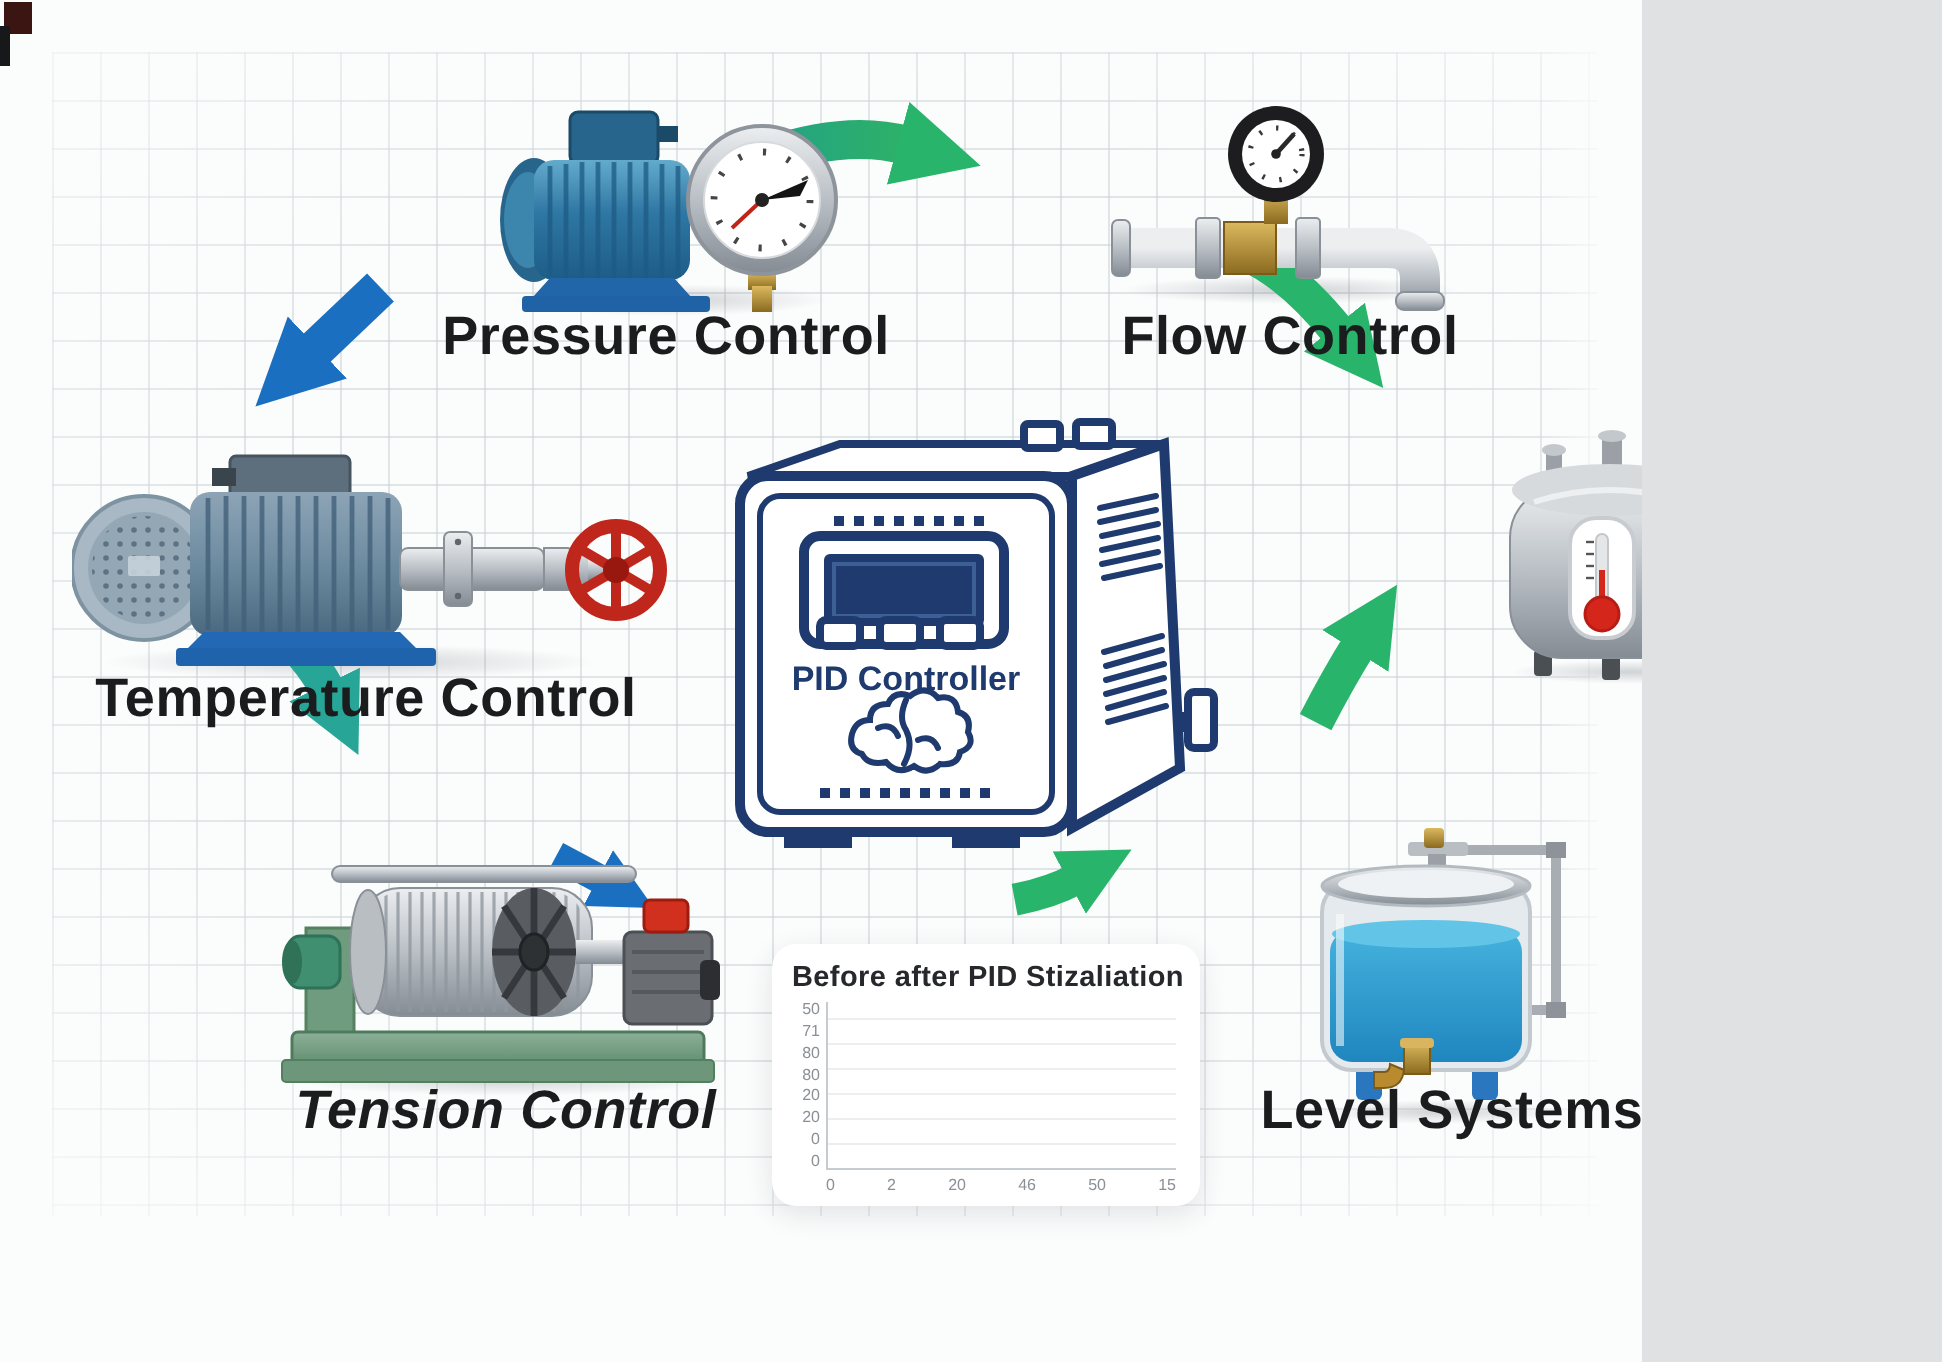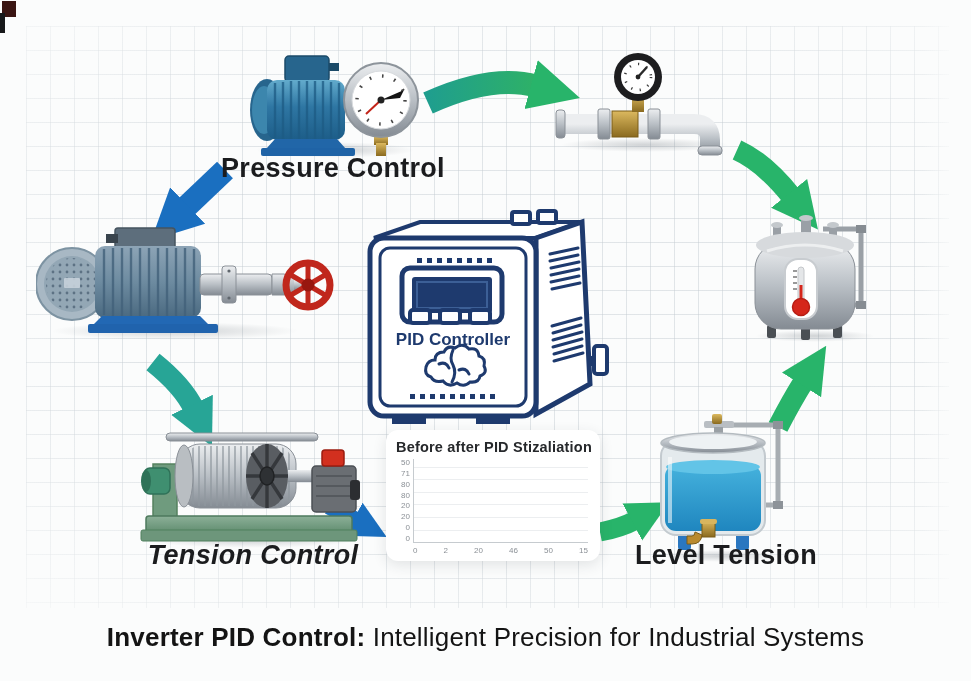"Pressure Control" .canvas { width: 971px -> 821px }
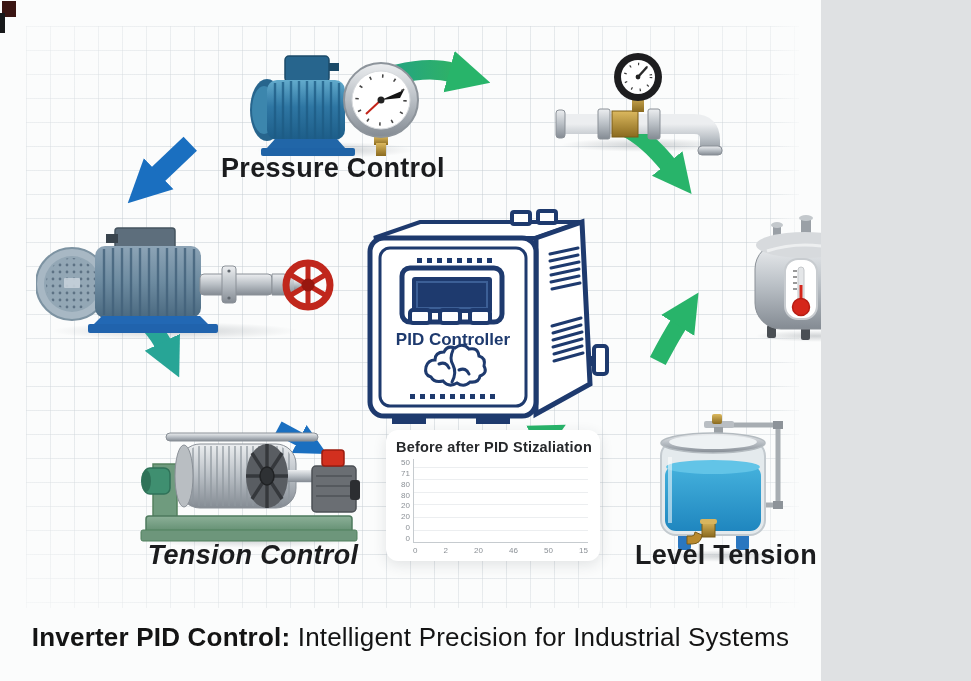"Flow Control" div.node-label { html: none -> <div>Flow Control</div> }
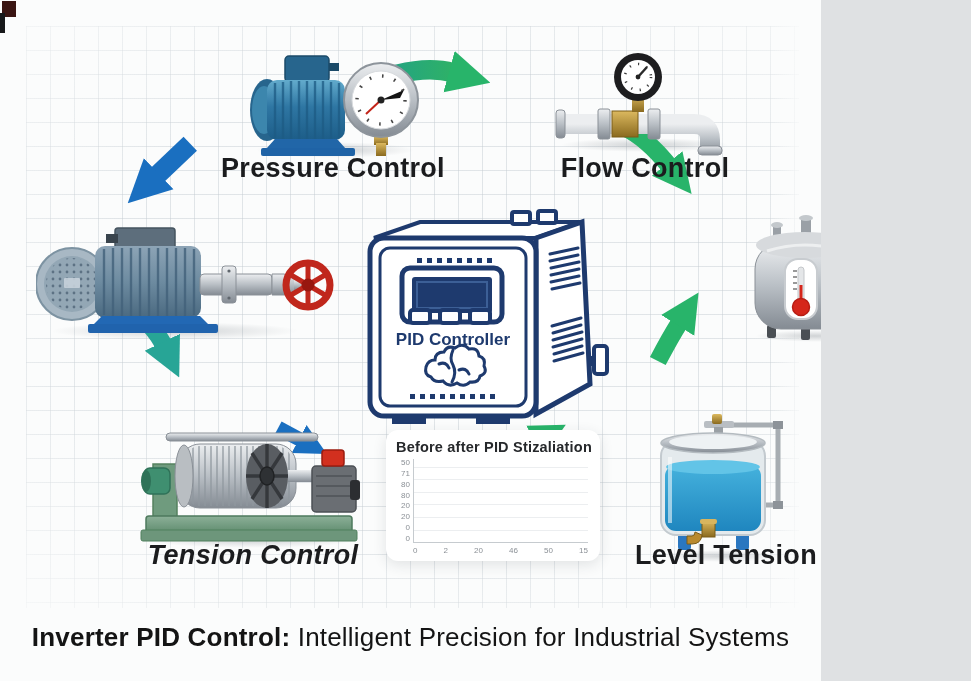"Temperature Control" div.node-label { html: none -> <div>Temperature Control</div> }
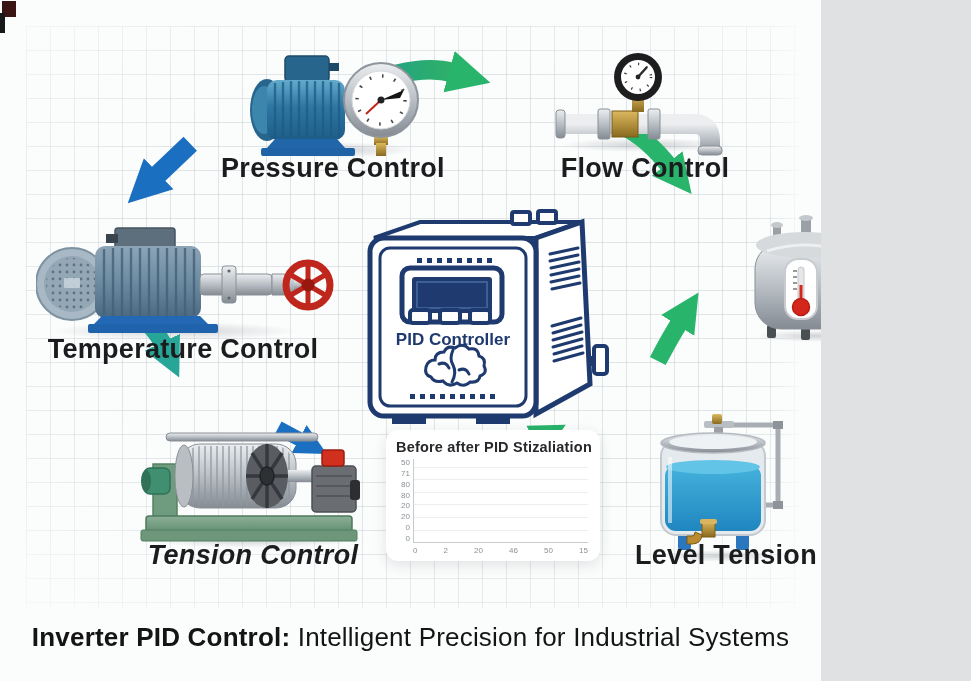"Before after PID Stizaliation" .chart-card { top: 430px -> 472px }
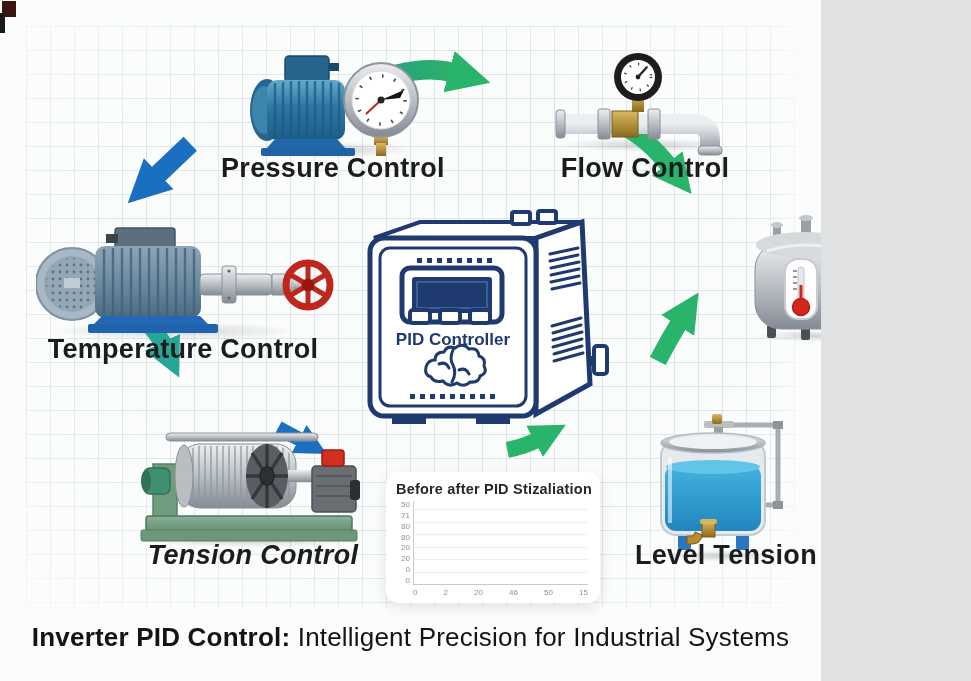"Level Tension" div.node-label { text: Tension -> Systems }
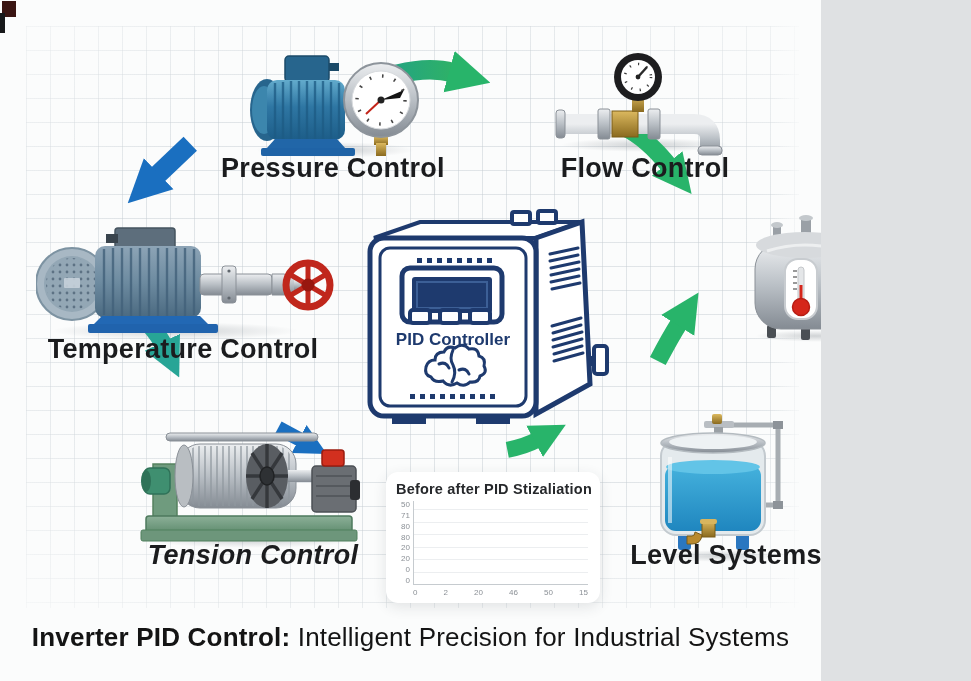"Inverter PID Control: Intelligent" div.caption { html: <div> <span>Inverter PID Control:</span><span> Intelligent Precision for Industrial Systems</span> </div> -> none }
